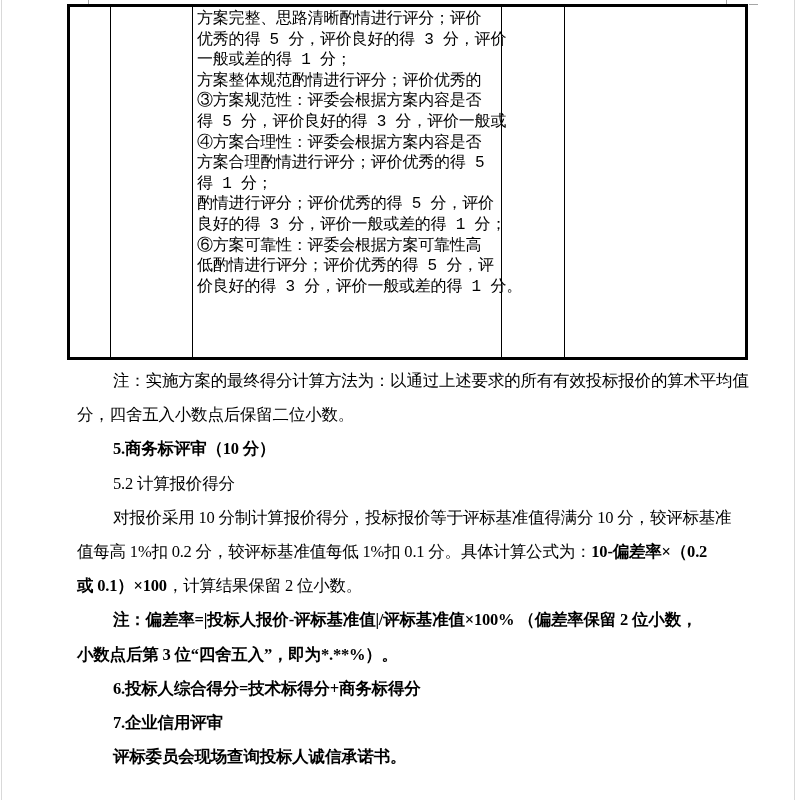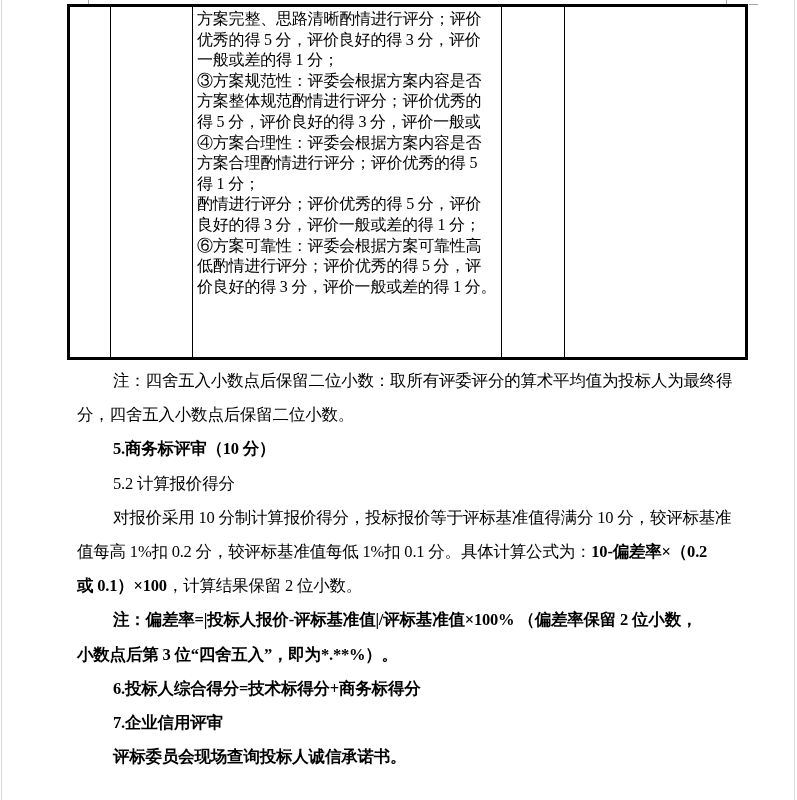"方案完整、思路清晰酌情进行评分；评价" .c3 { font-family: none -> Liberation Mono, monospace }
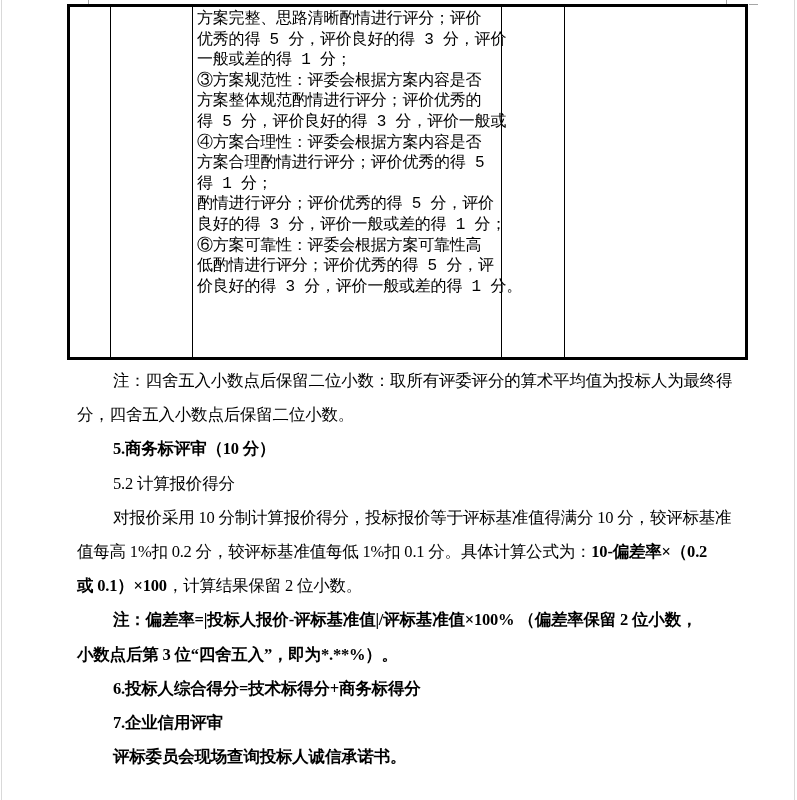"③方案规范性：评委会根据方案内容是否" div.cline { order: before "方案整体规范酌情进行评分；评价优秀的" -> after "方案整体规范酌情进行评分；评价优秀的" }
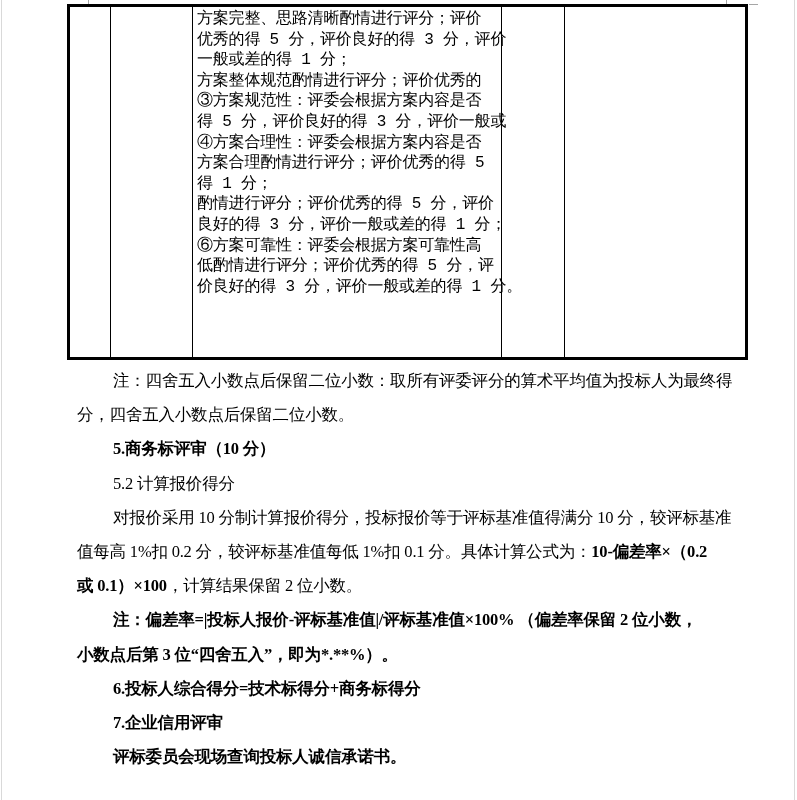"注：四舍五入小数点后保留二位小数：取所有评委评分的算术平均值为投标人为最终得" span.seg { text: 四舍五入小数点后保留二位小数：取所有评委评分的算术平均值为投标人为最终得 -> 实施方案的最终得分计算方法为：以通过上述要求的所有有效投标报价的算术平均值 }
